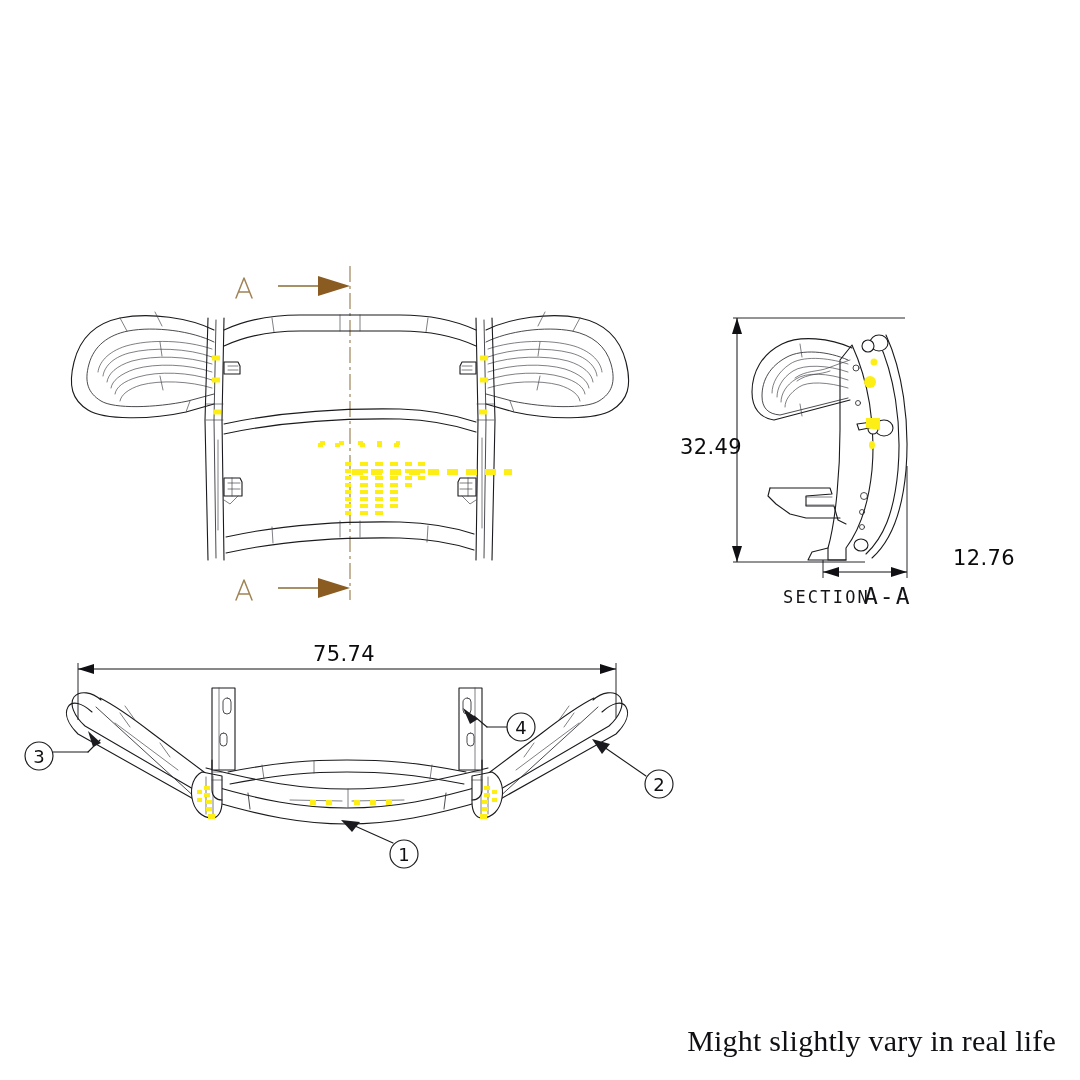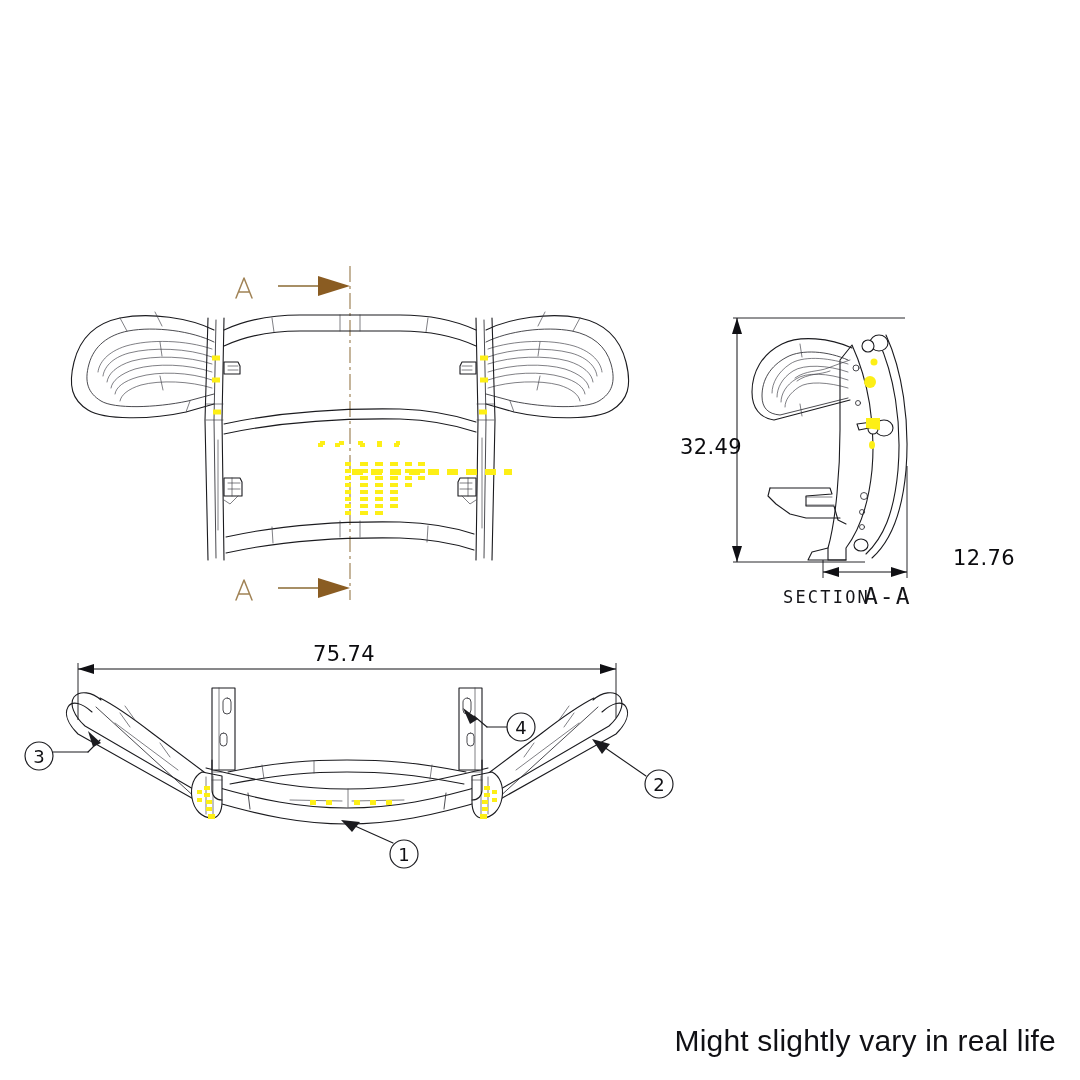"Might slightly vary in real" .caption { font-family: Liberation Sans, sans-serif -> Liberation Serif, serif }
